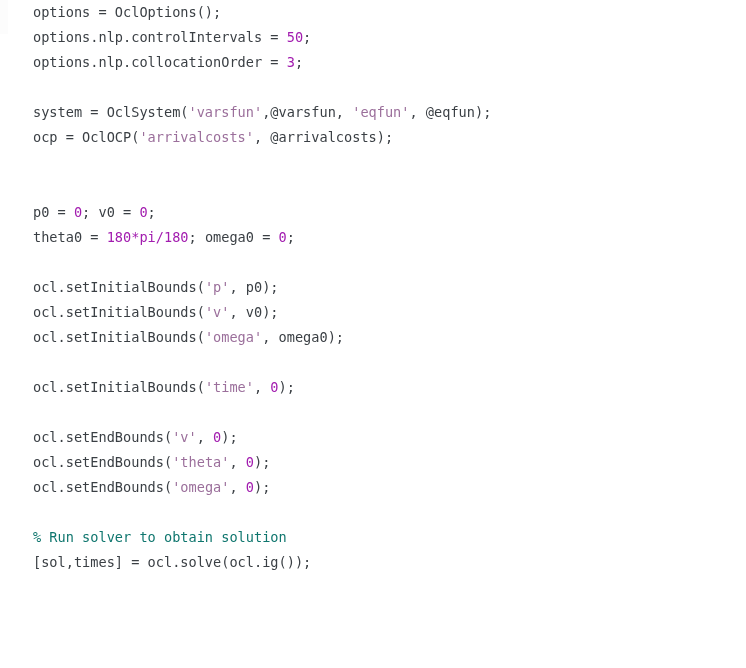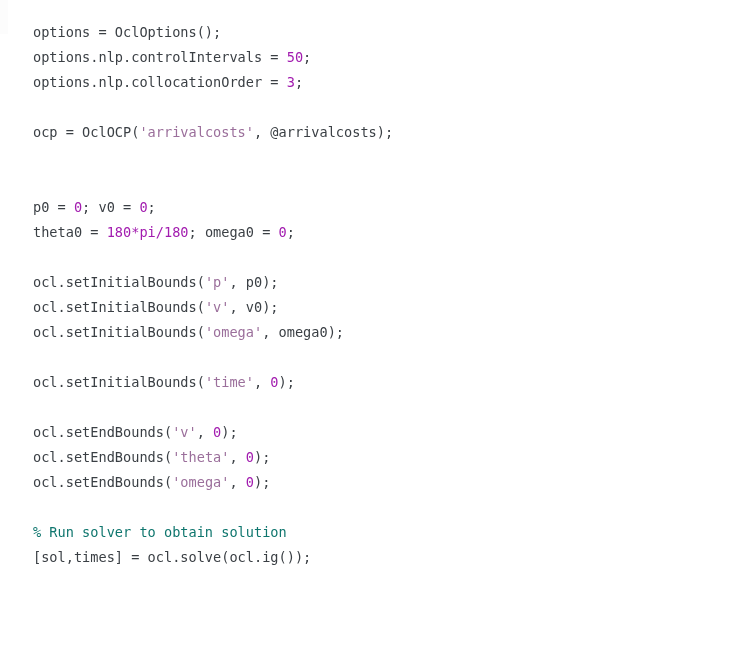"options = OclOptions();" .code-lines { margin-top: 20px -> none }
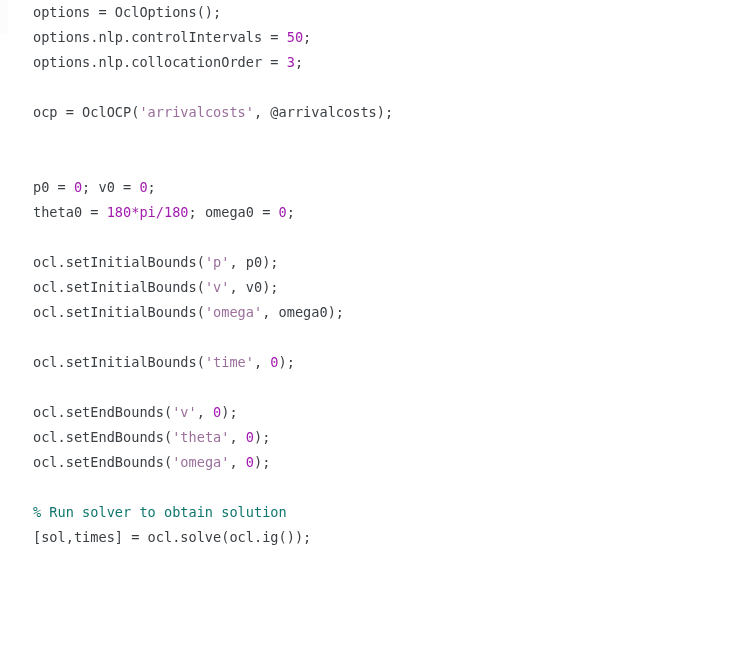"system = OclSystem('varsfun',@varsfun," div.code-line { html: none -> <div><span>system = OclSystem(</span><span>'varsfun'</span><span>,@varsfun, </span><span>'eqfun'</span><span>, @eqfun);</span></div> }
